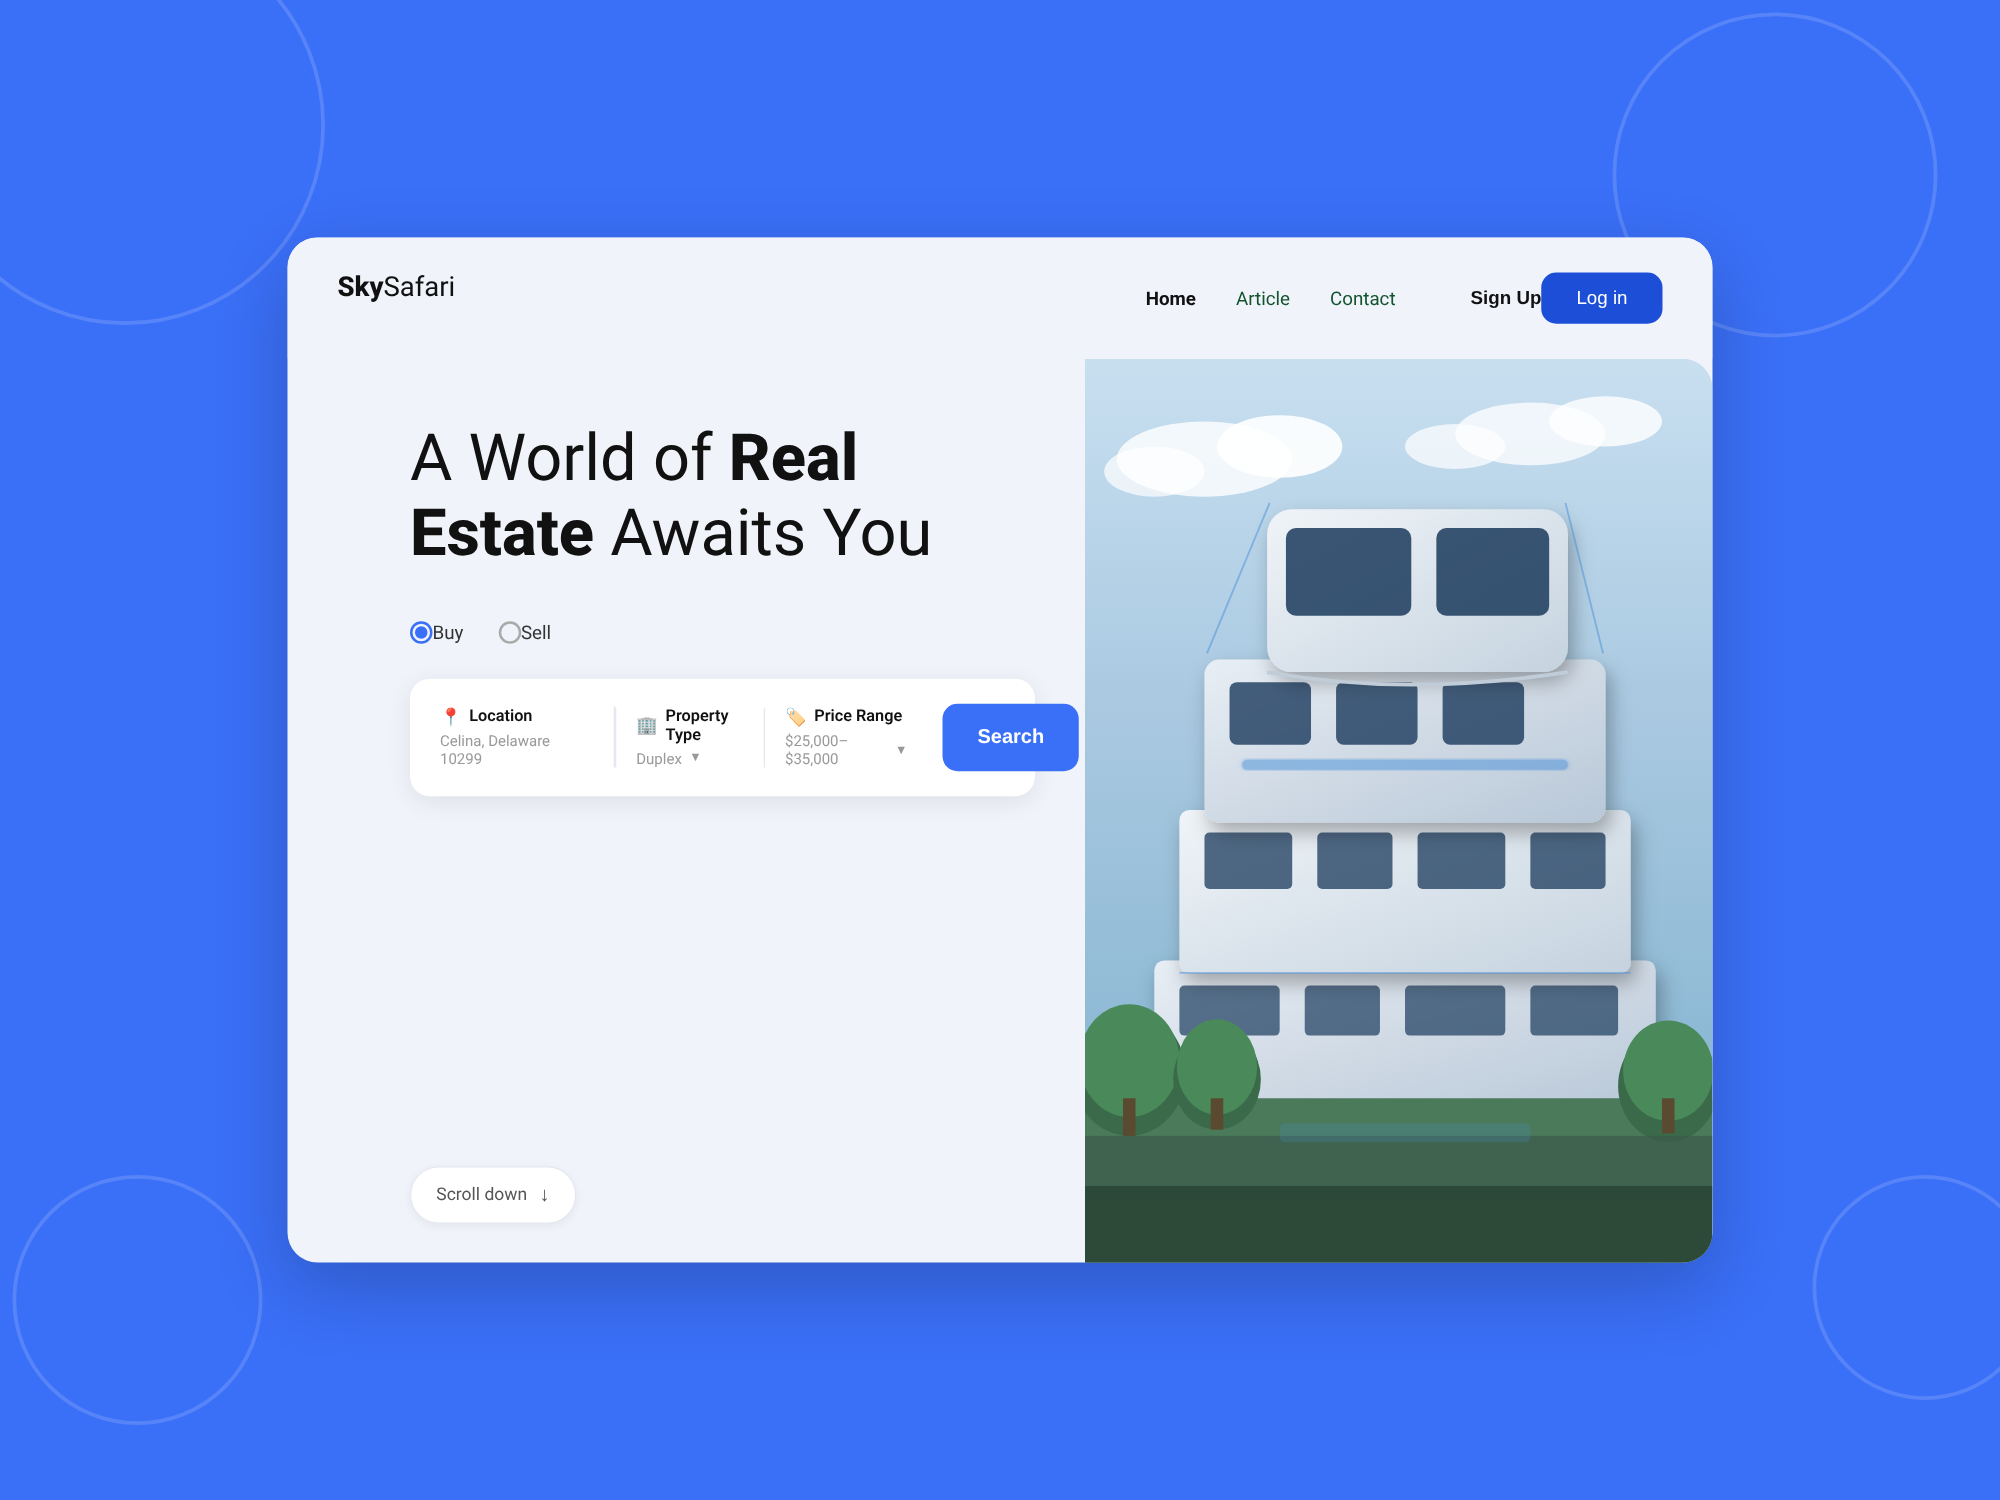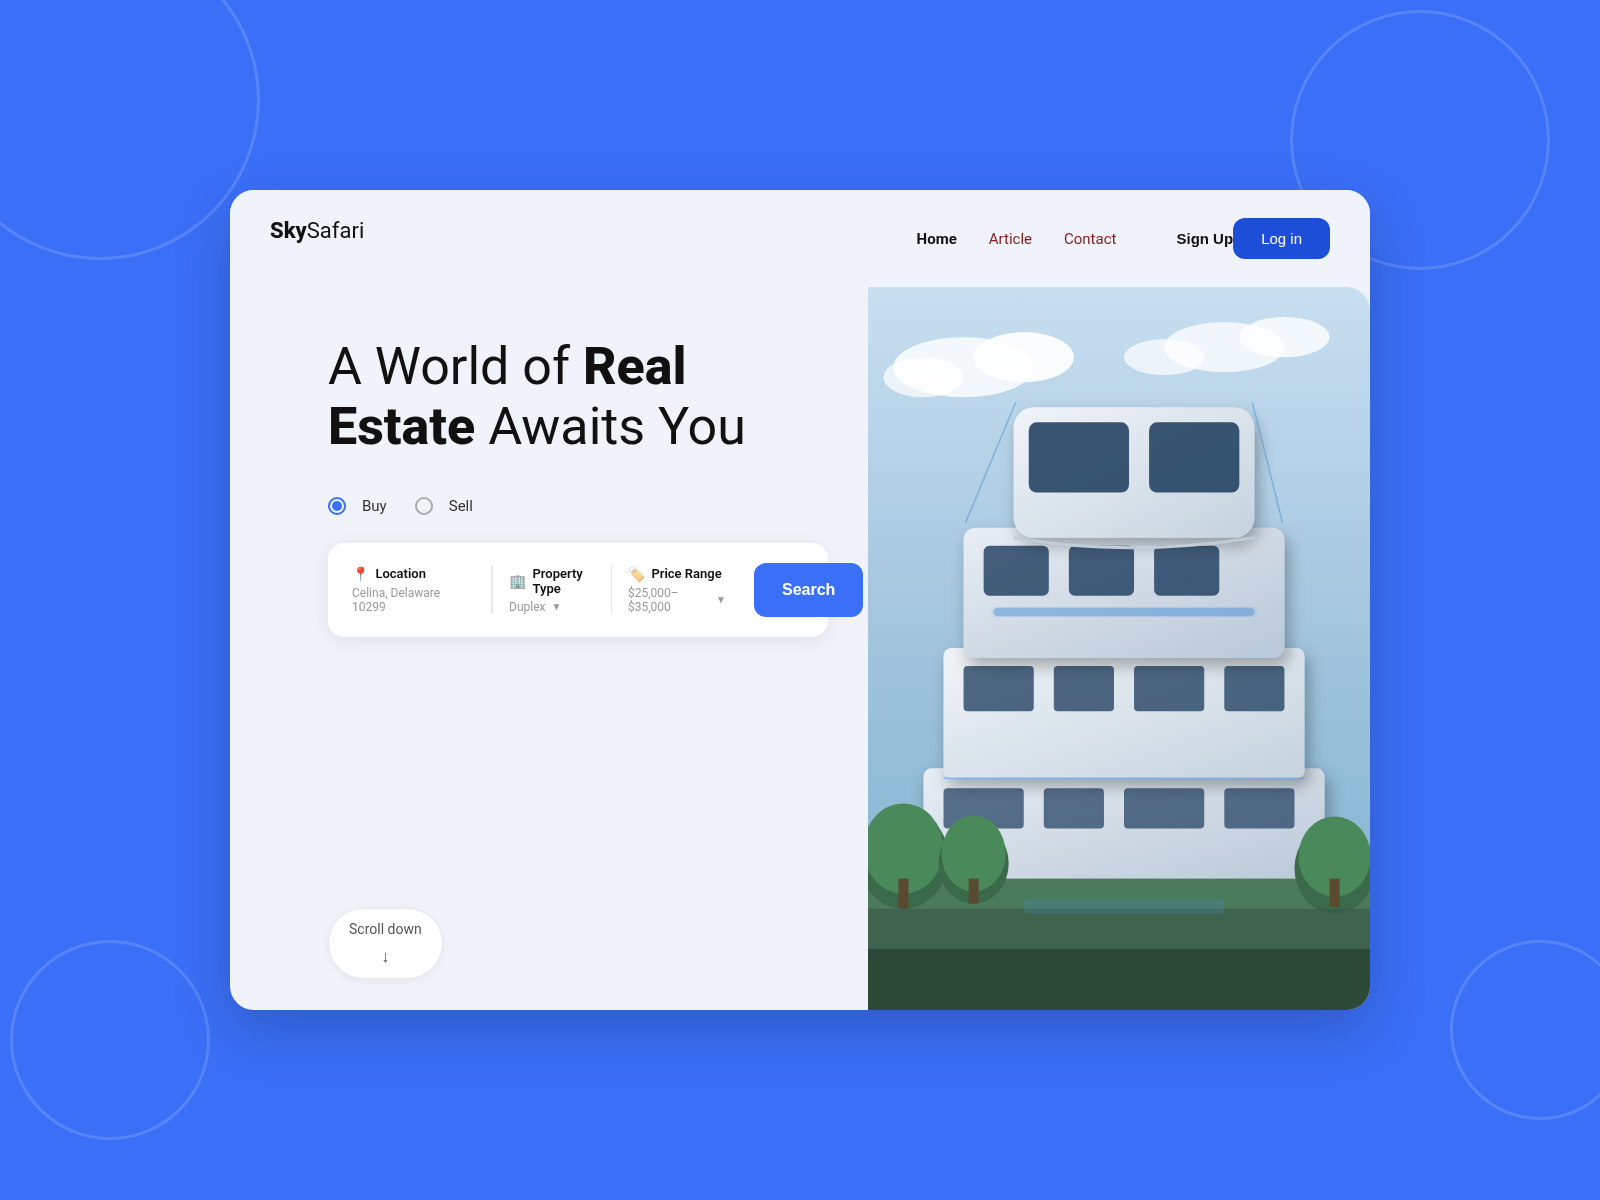"Article" .nav-link { color: #7f1d1d -> #14532d }
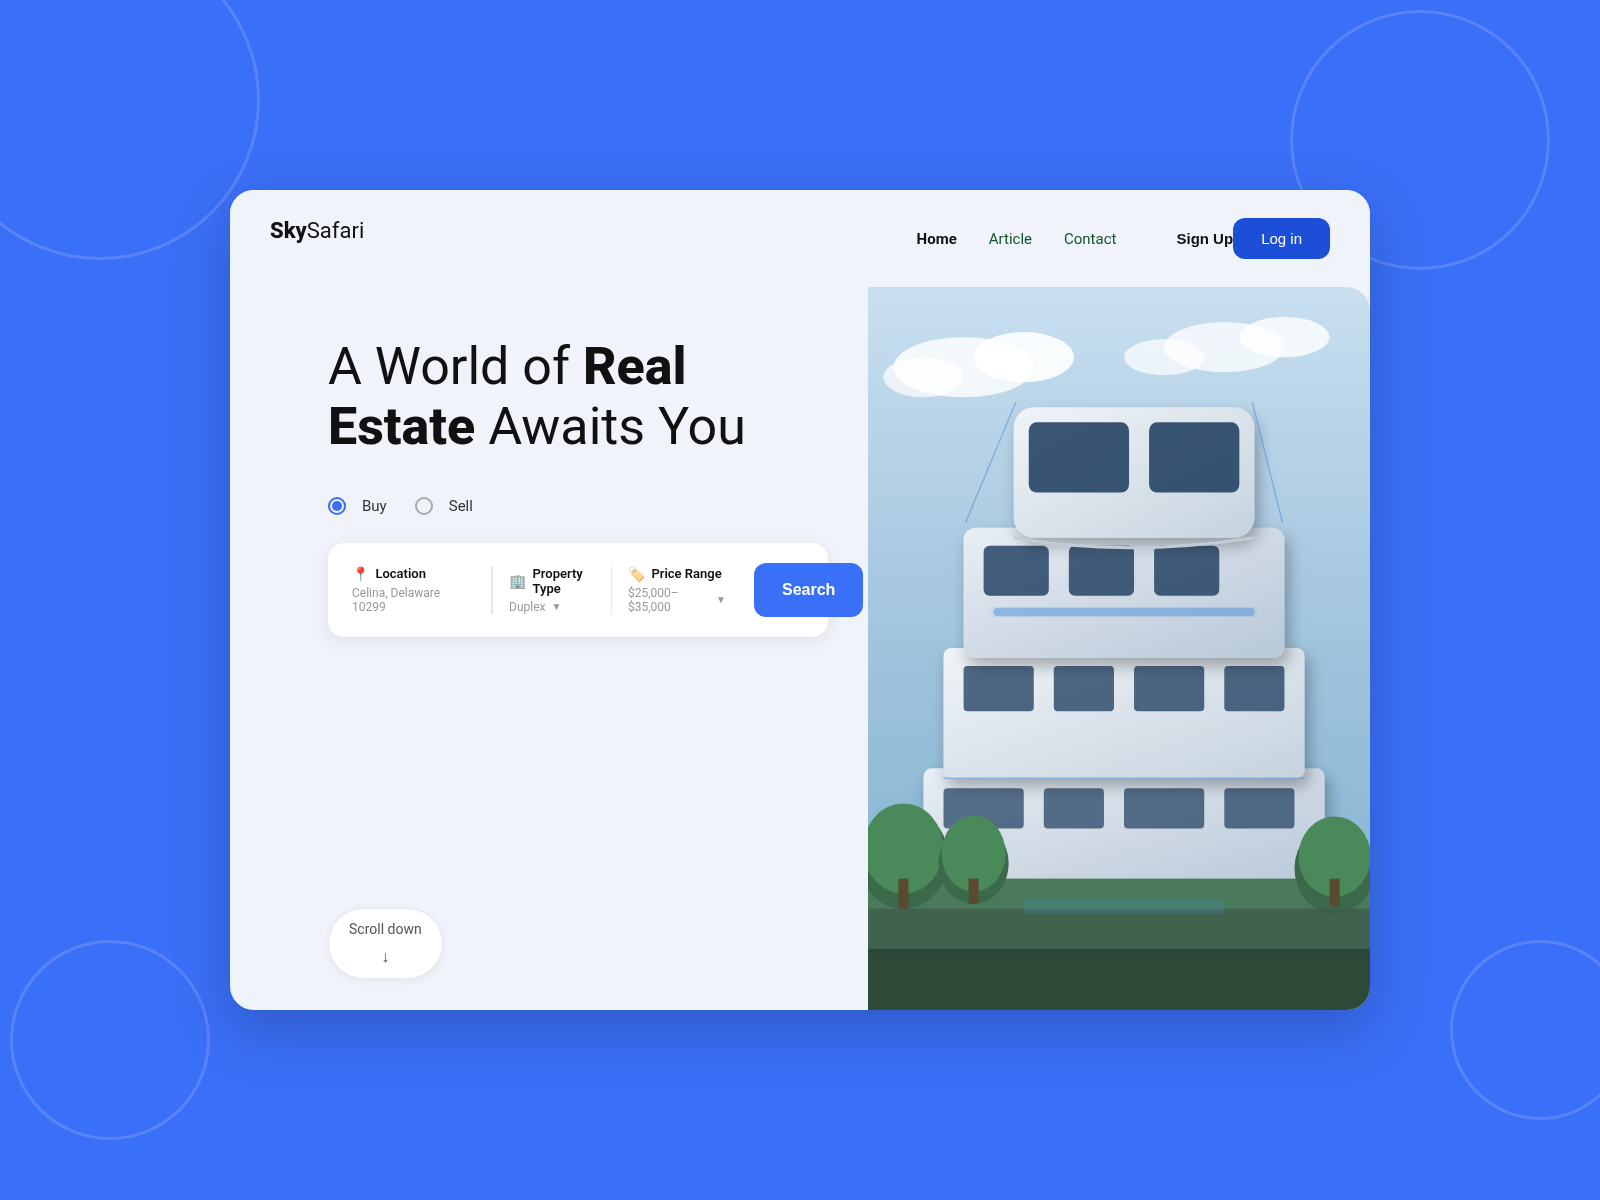"Buy" .radio-option { gap: 16px -> 0 }
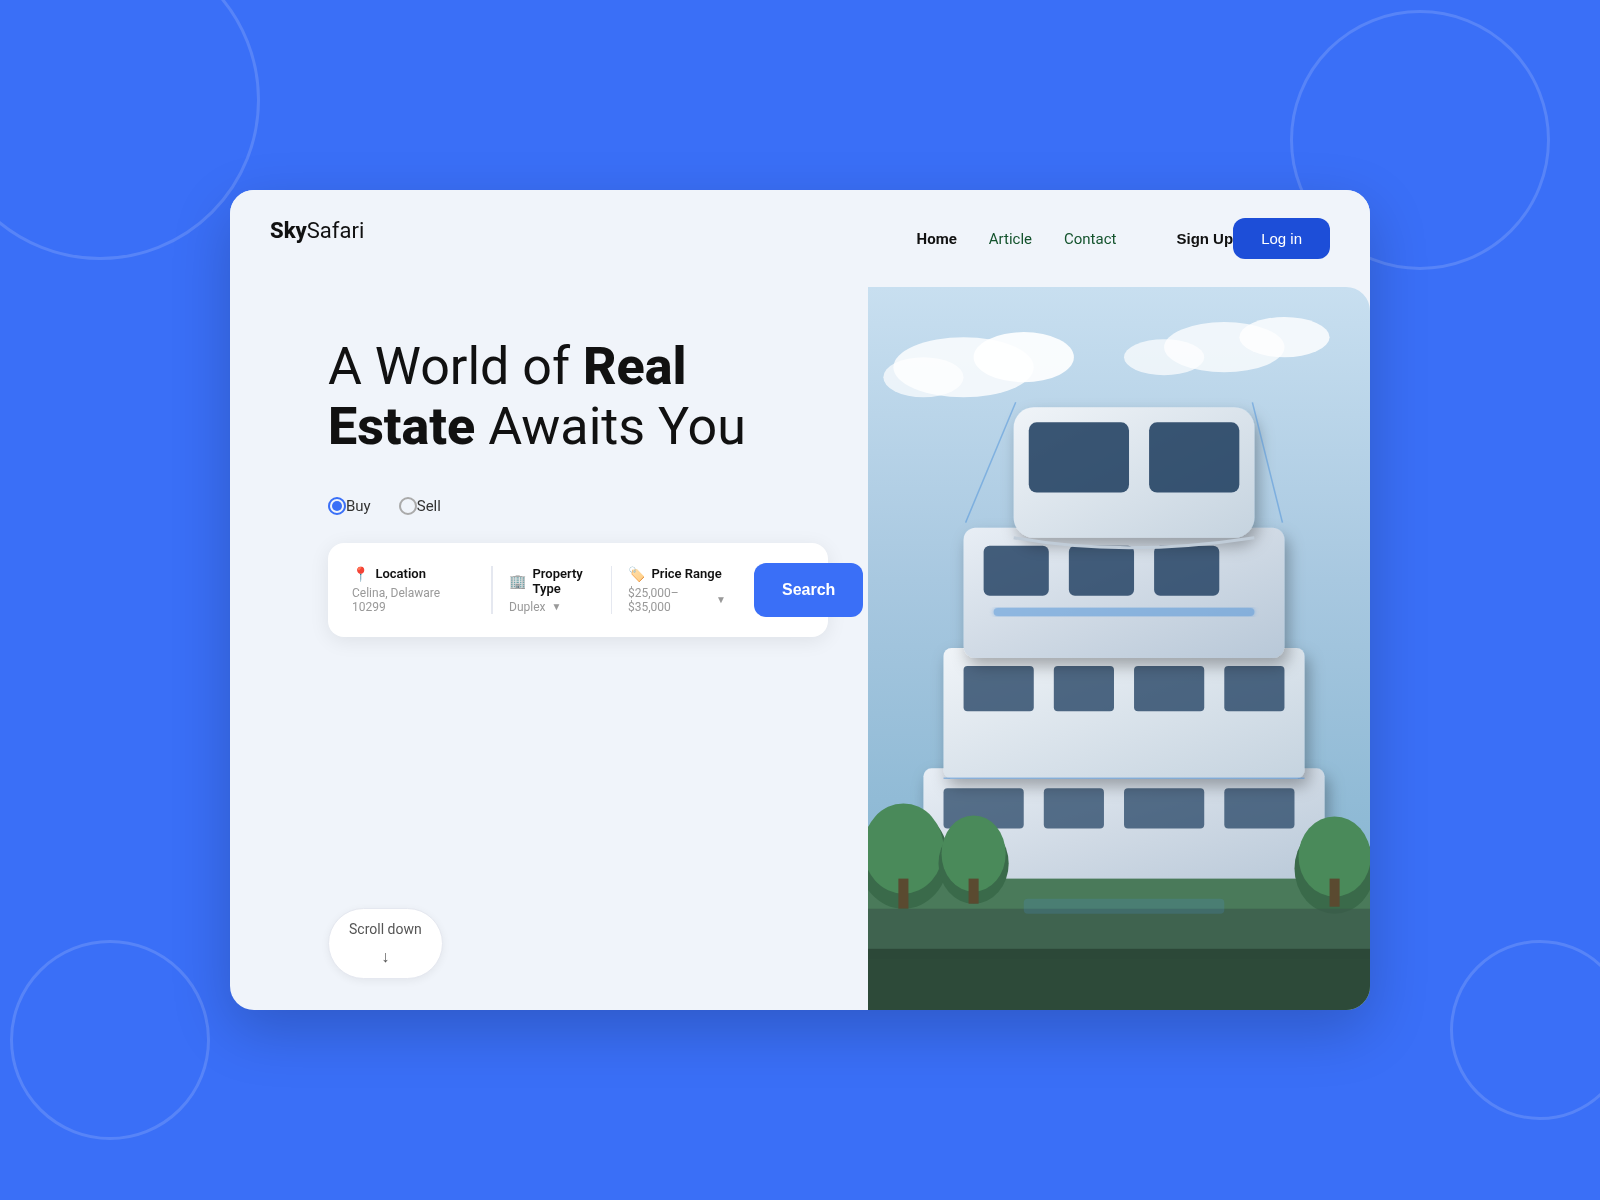"Scroll down" .scroll-down { flex-direction: column -> none }
